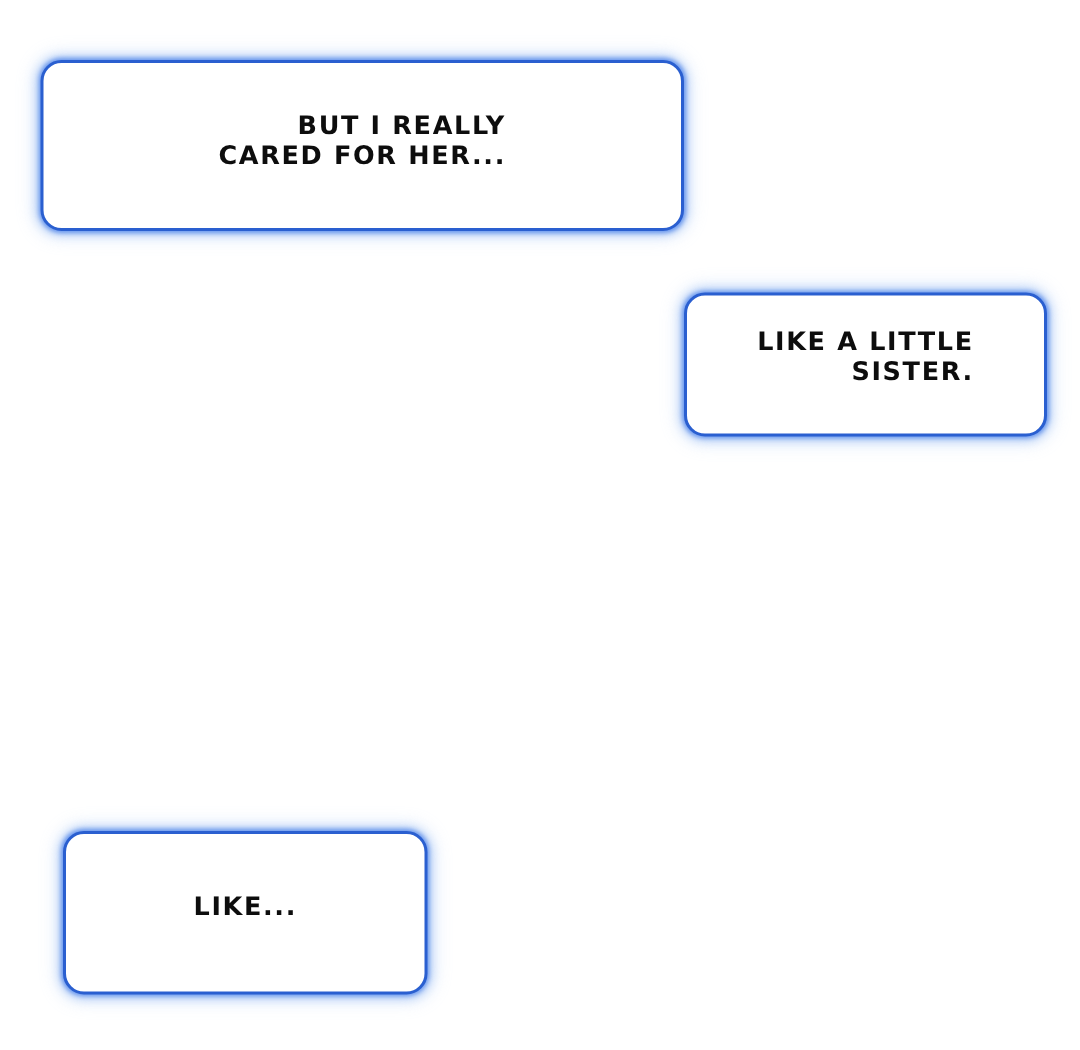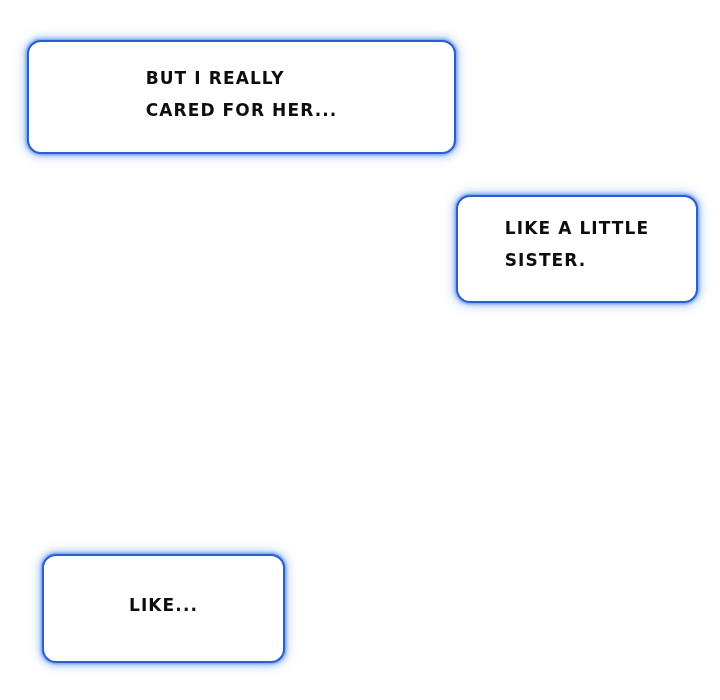"BUT I REALLY" .bubble-text { line-height: 32px -> 20px; text-align: left -> right }
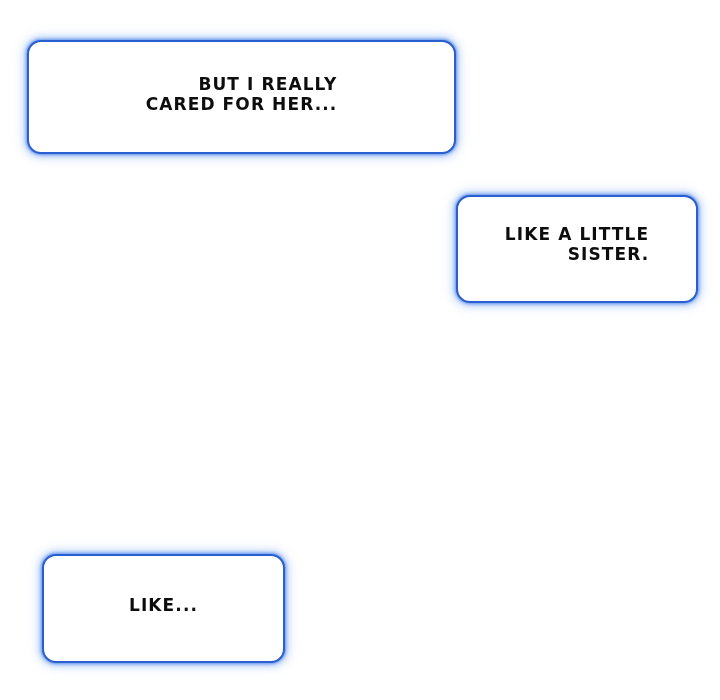"LIKE A LITTLE" #bubble-2 { height: 108px -> 96px }
